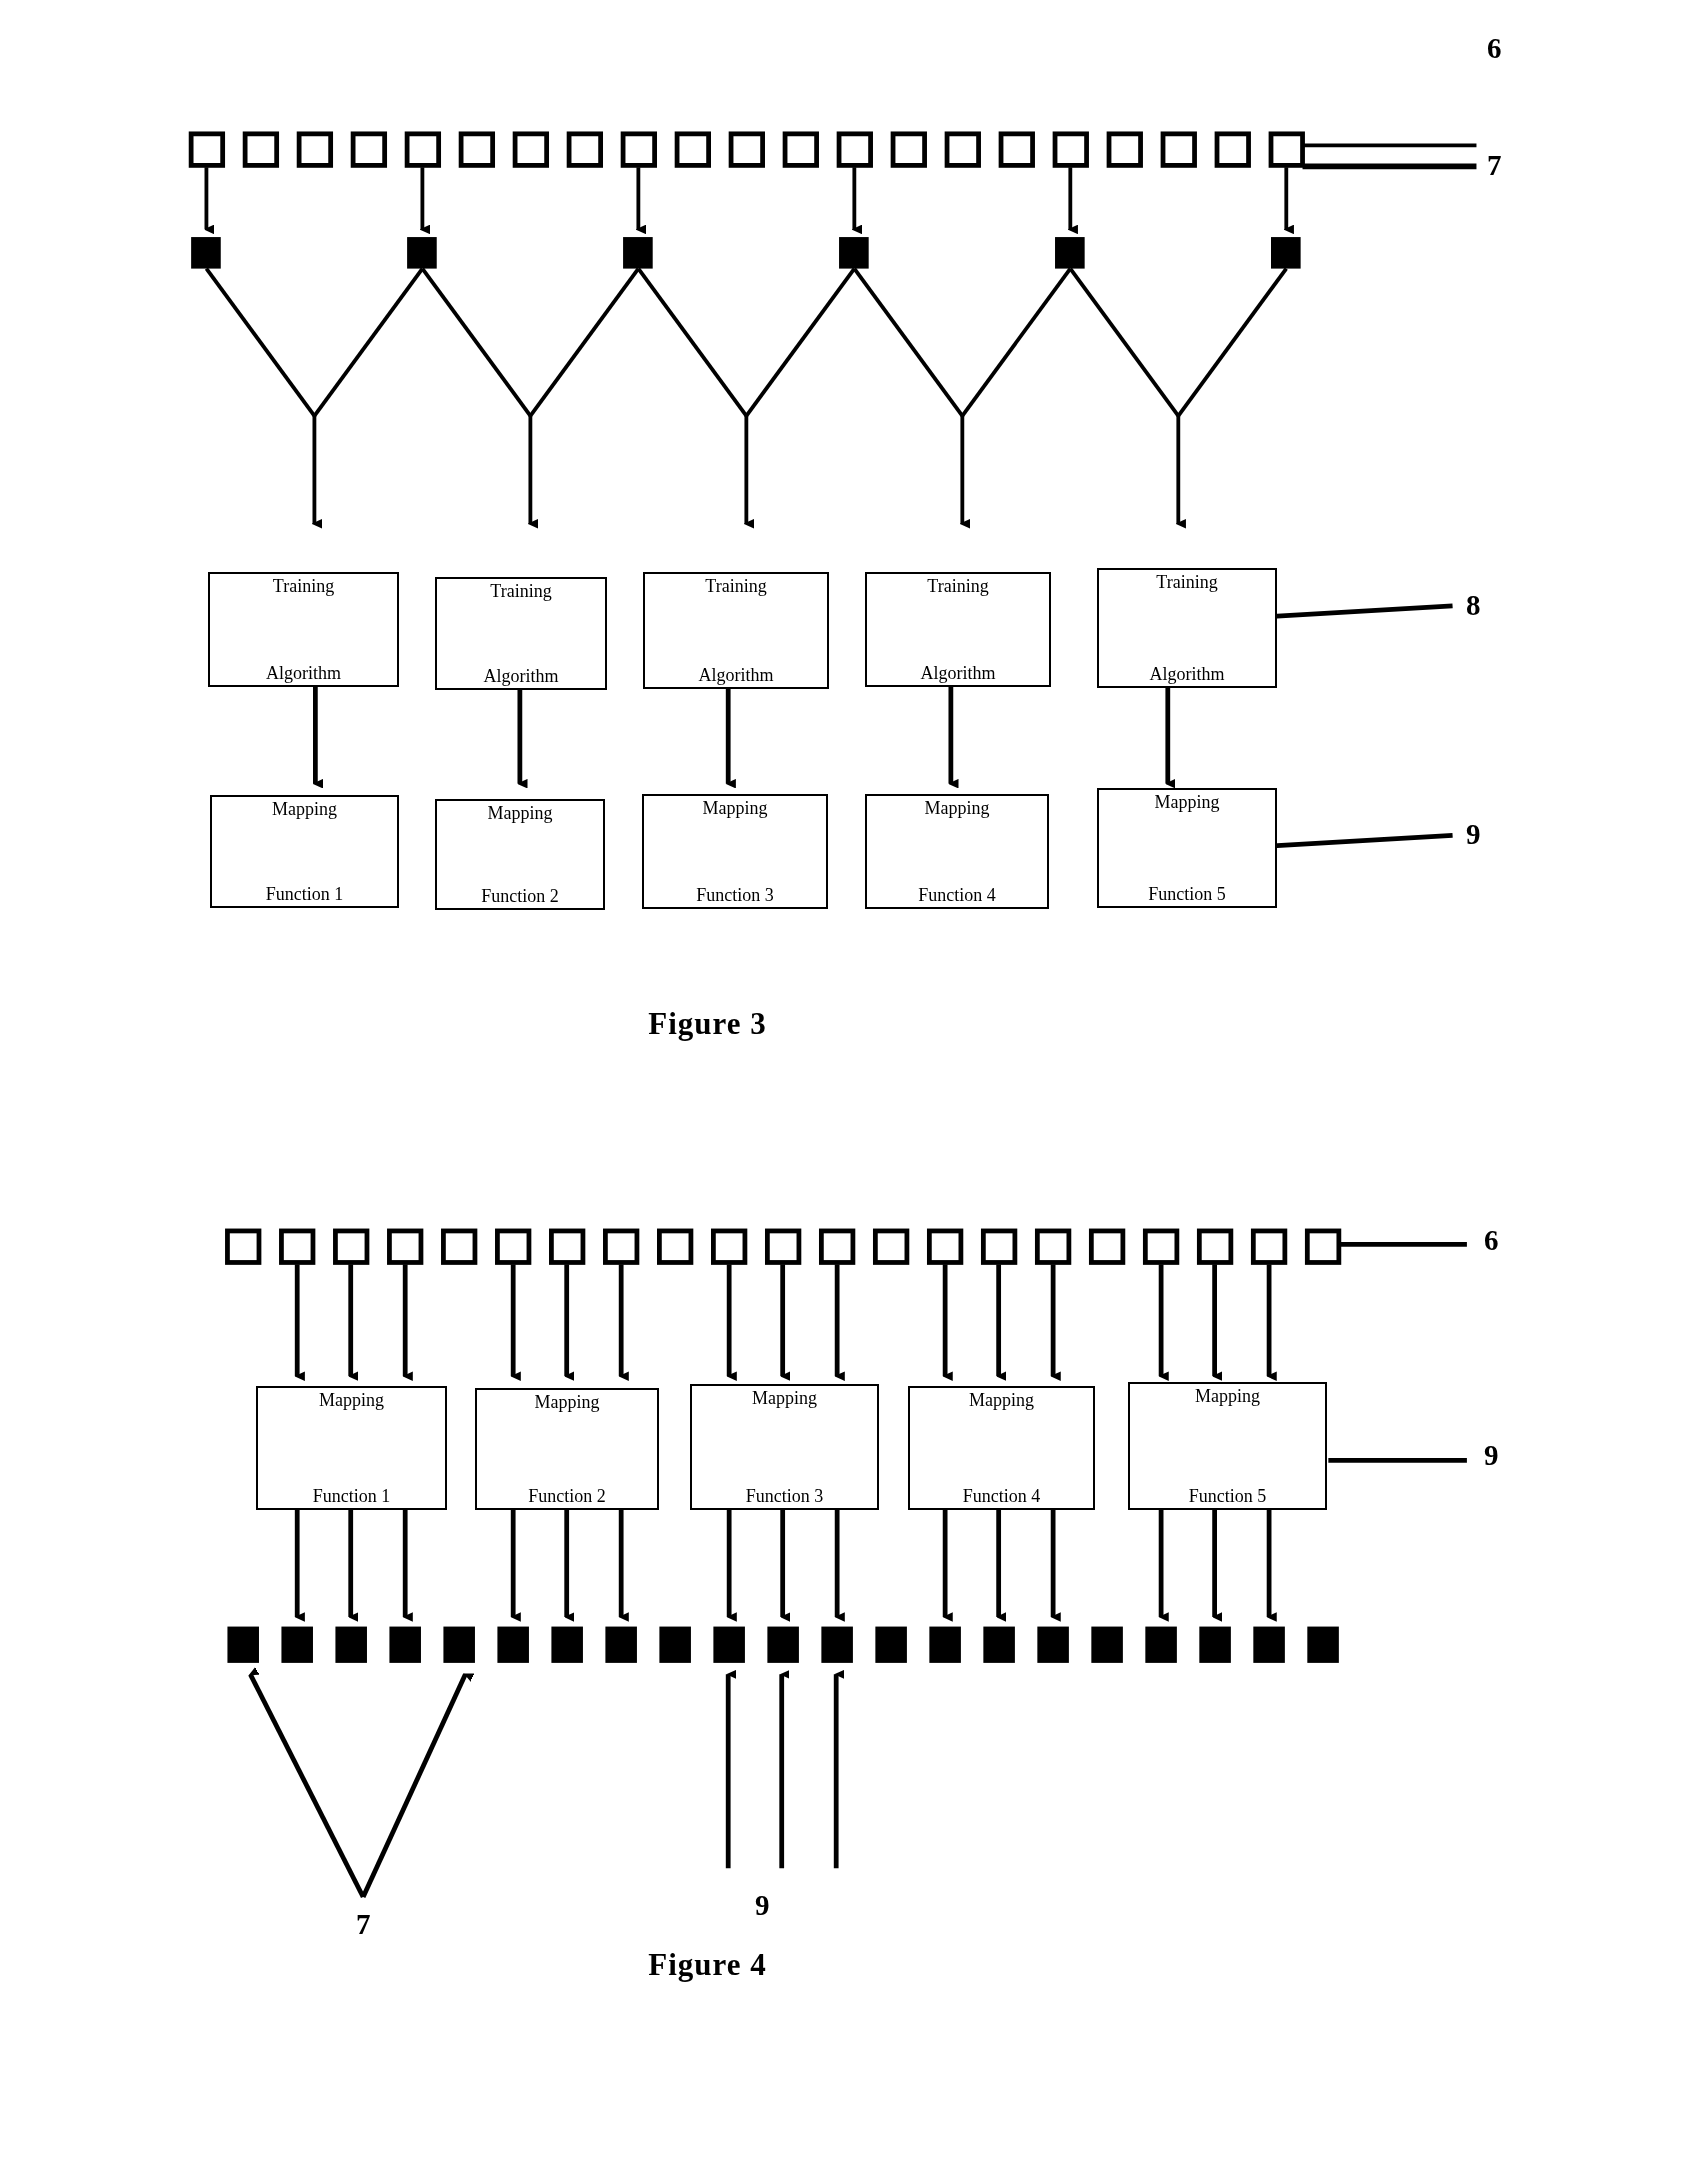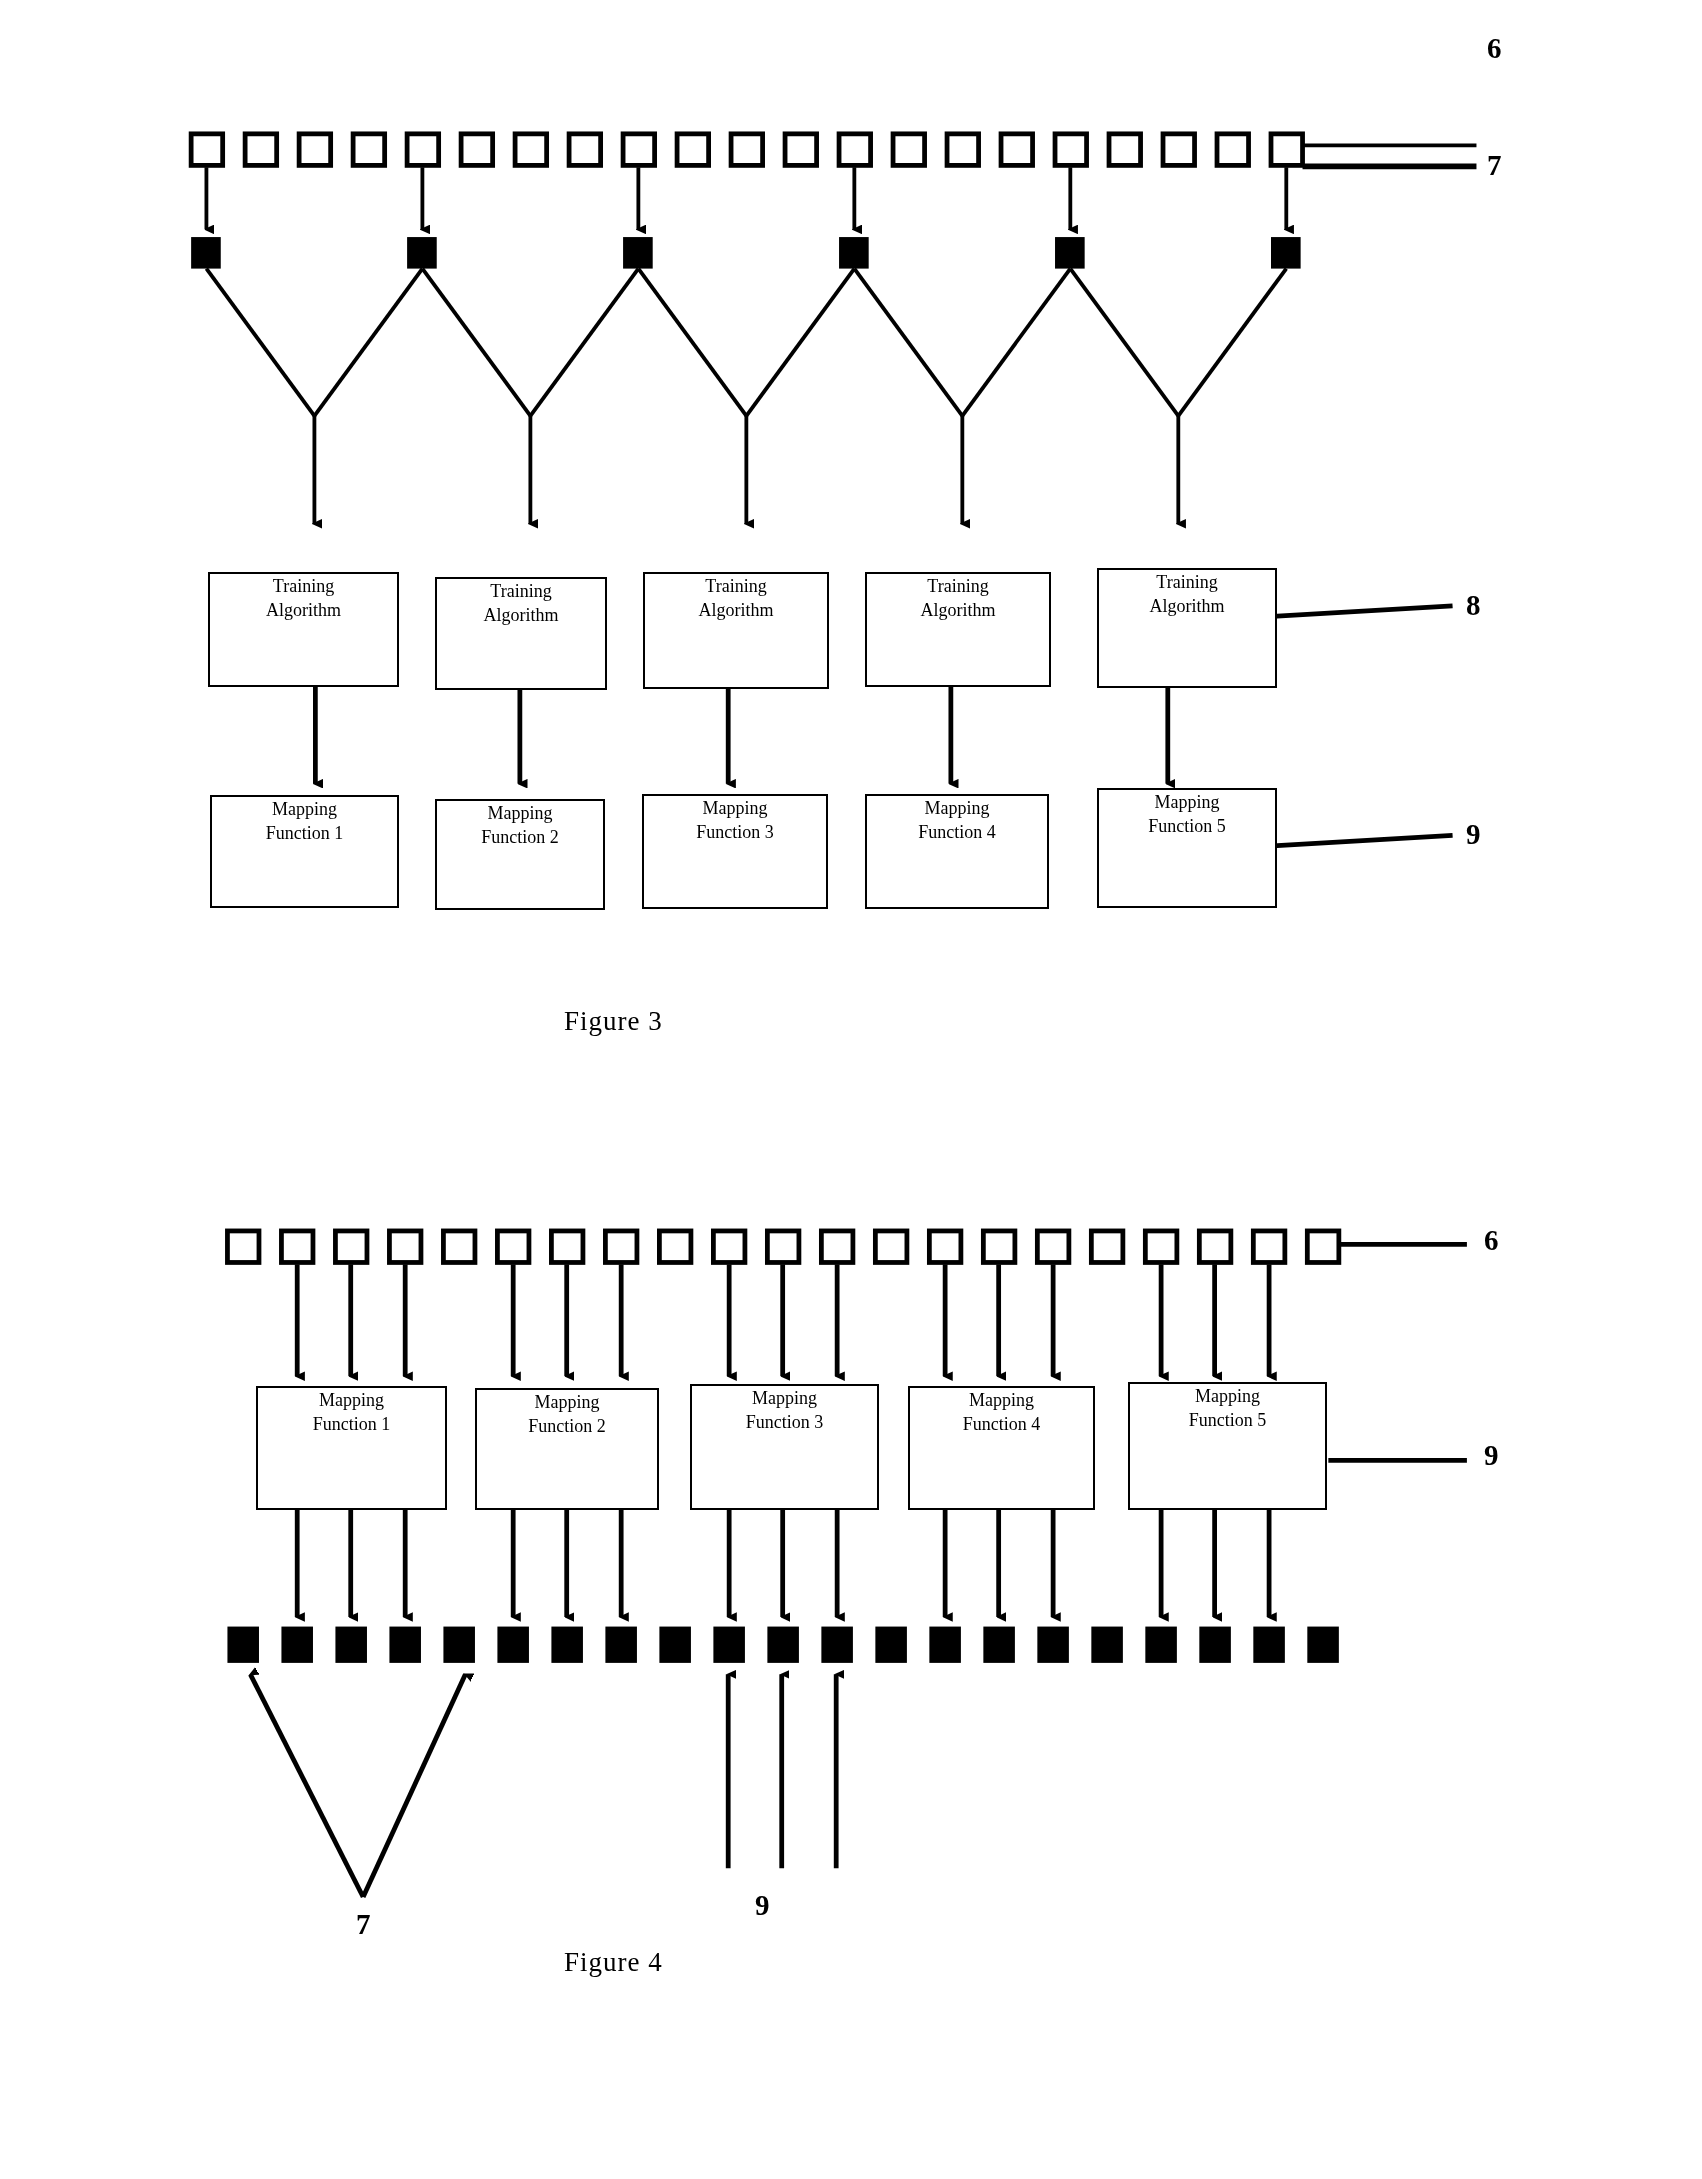"Training" .node-box { justify-content: flex-start -> space-between }
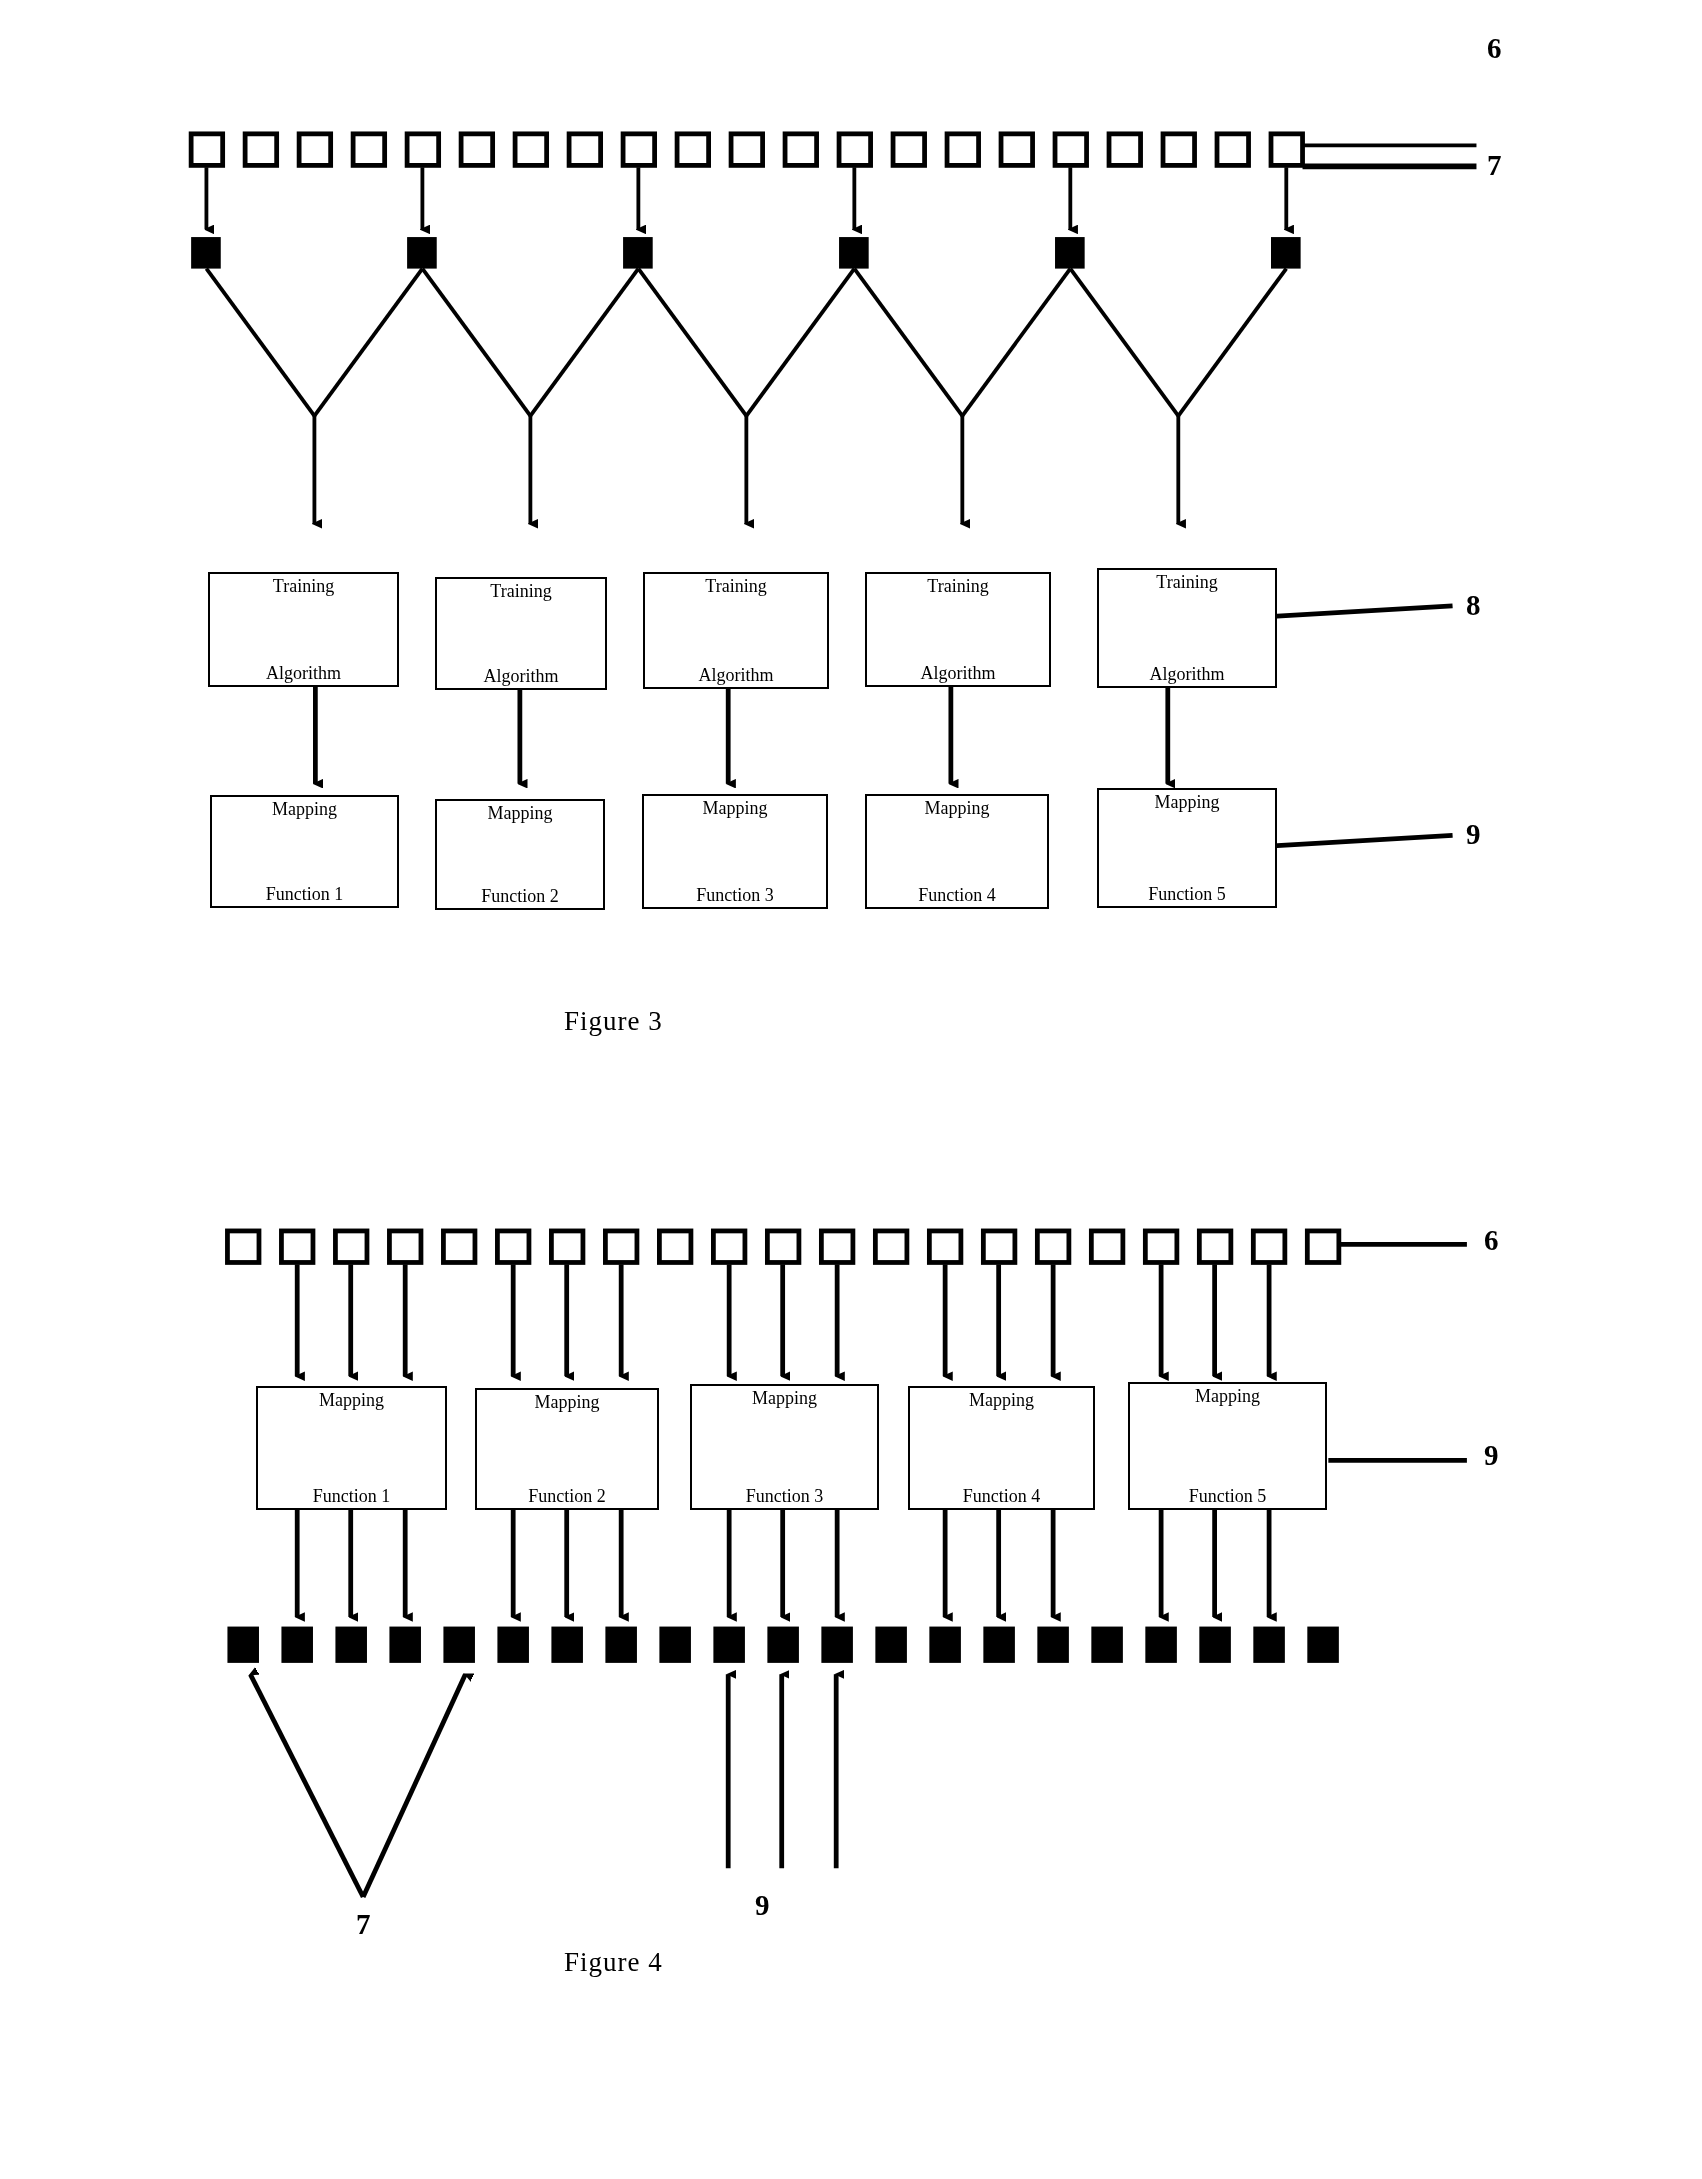"Figure 3" .fig-caption { font-size: 27px -> 31px; font-weight: normal -> bold; text-align: left -> center }
